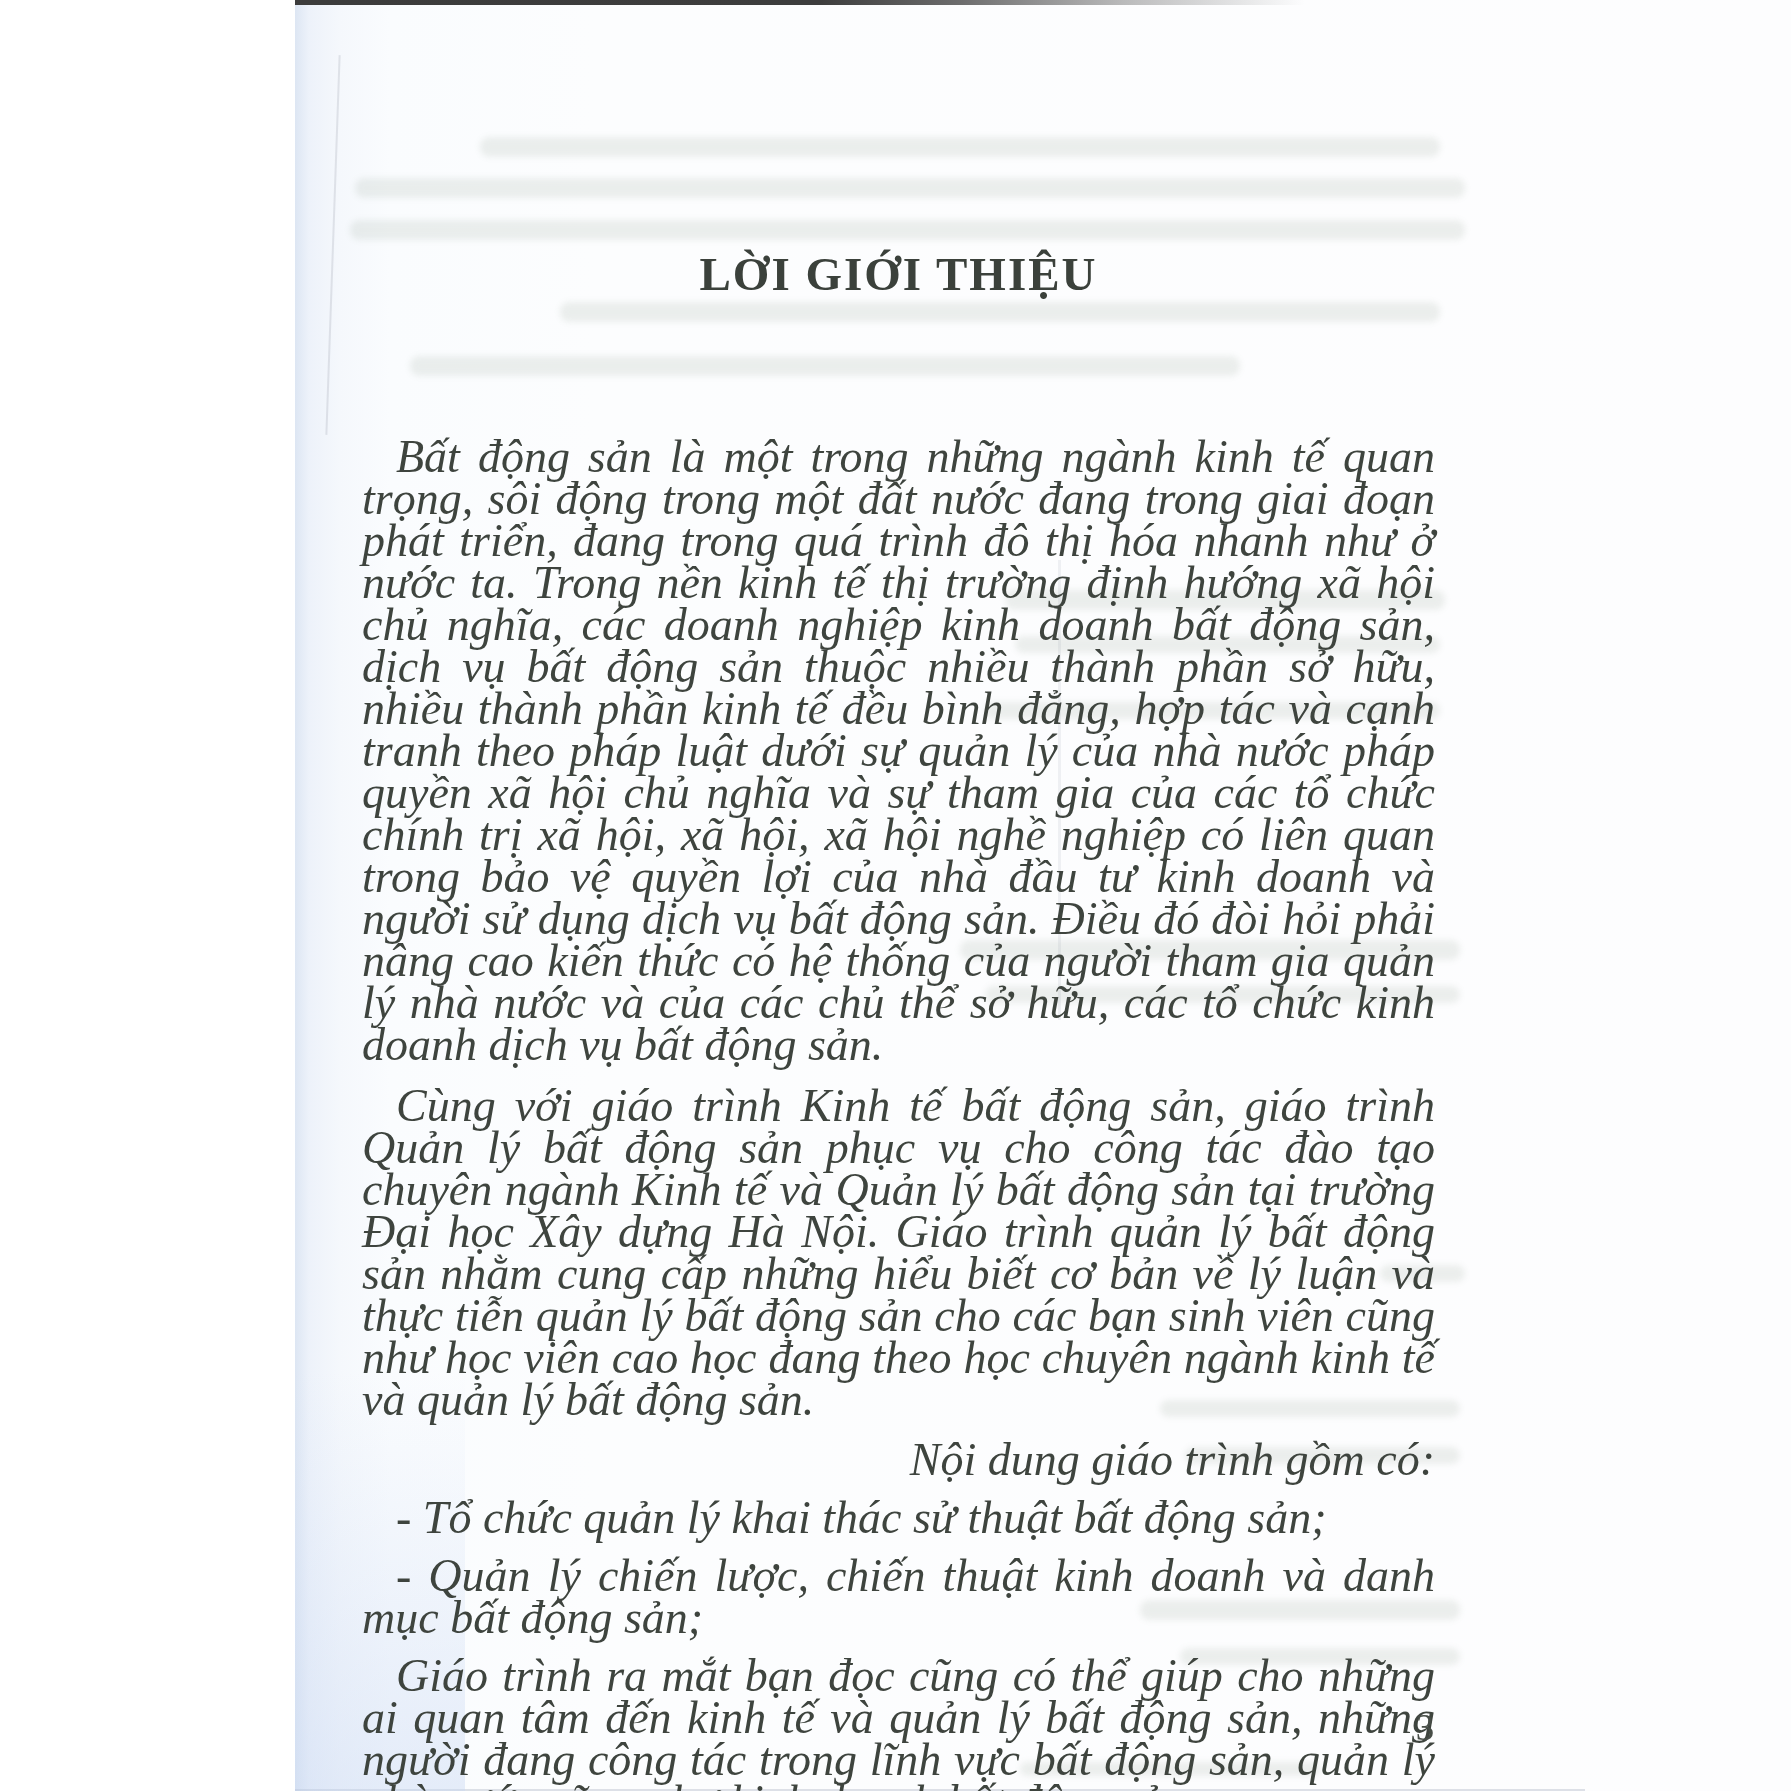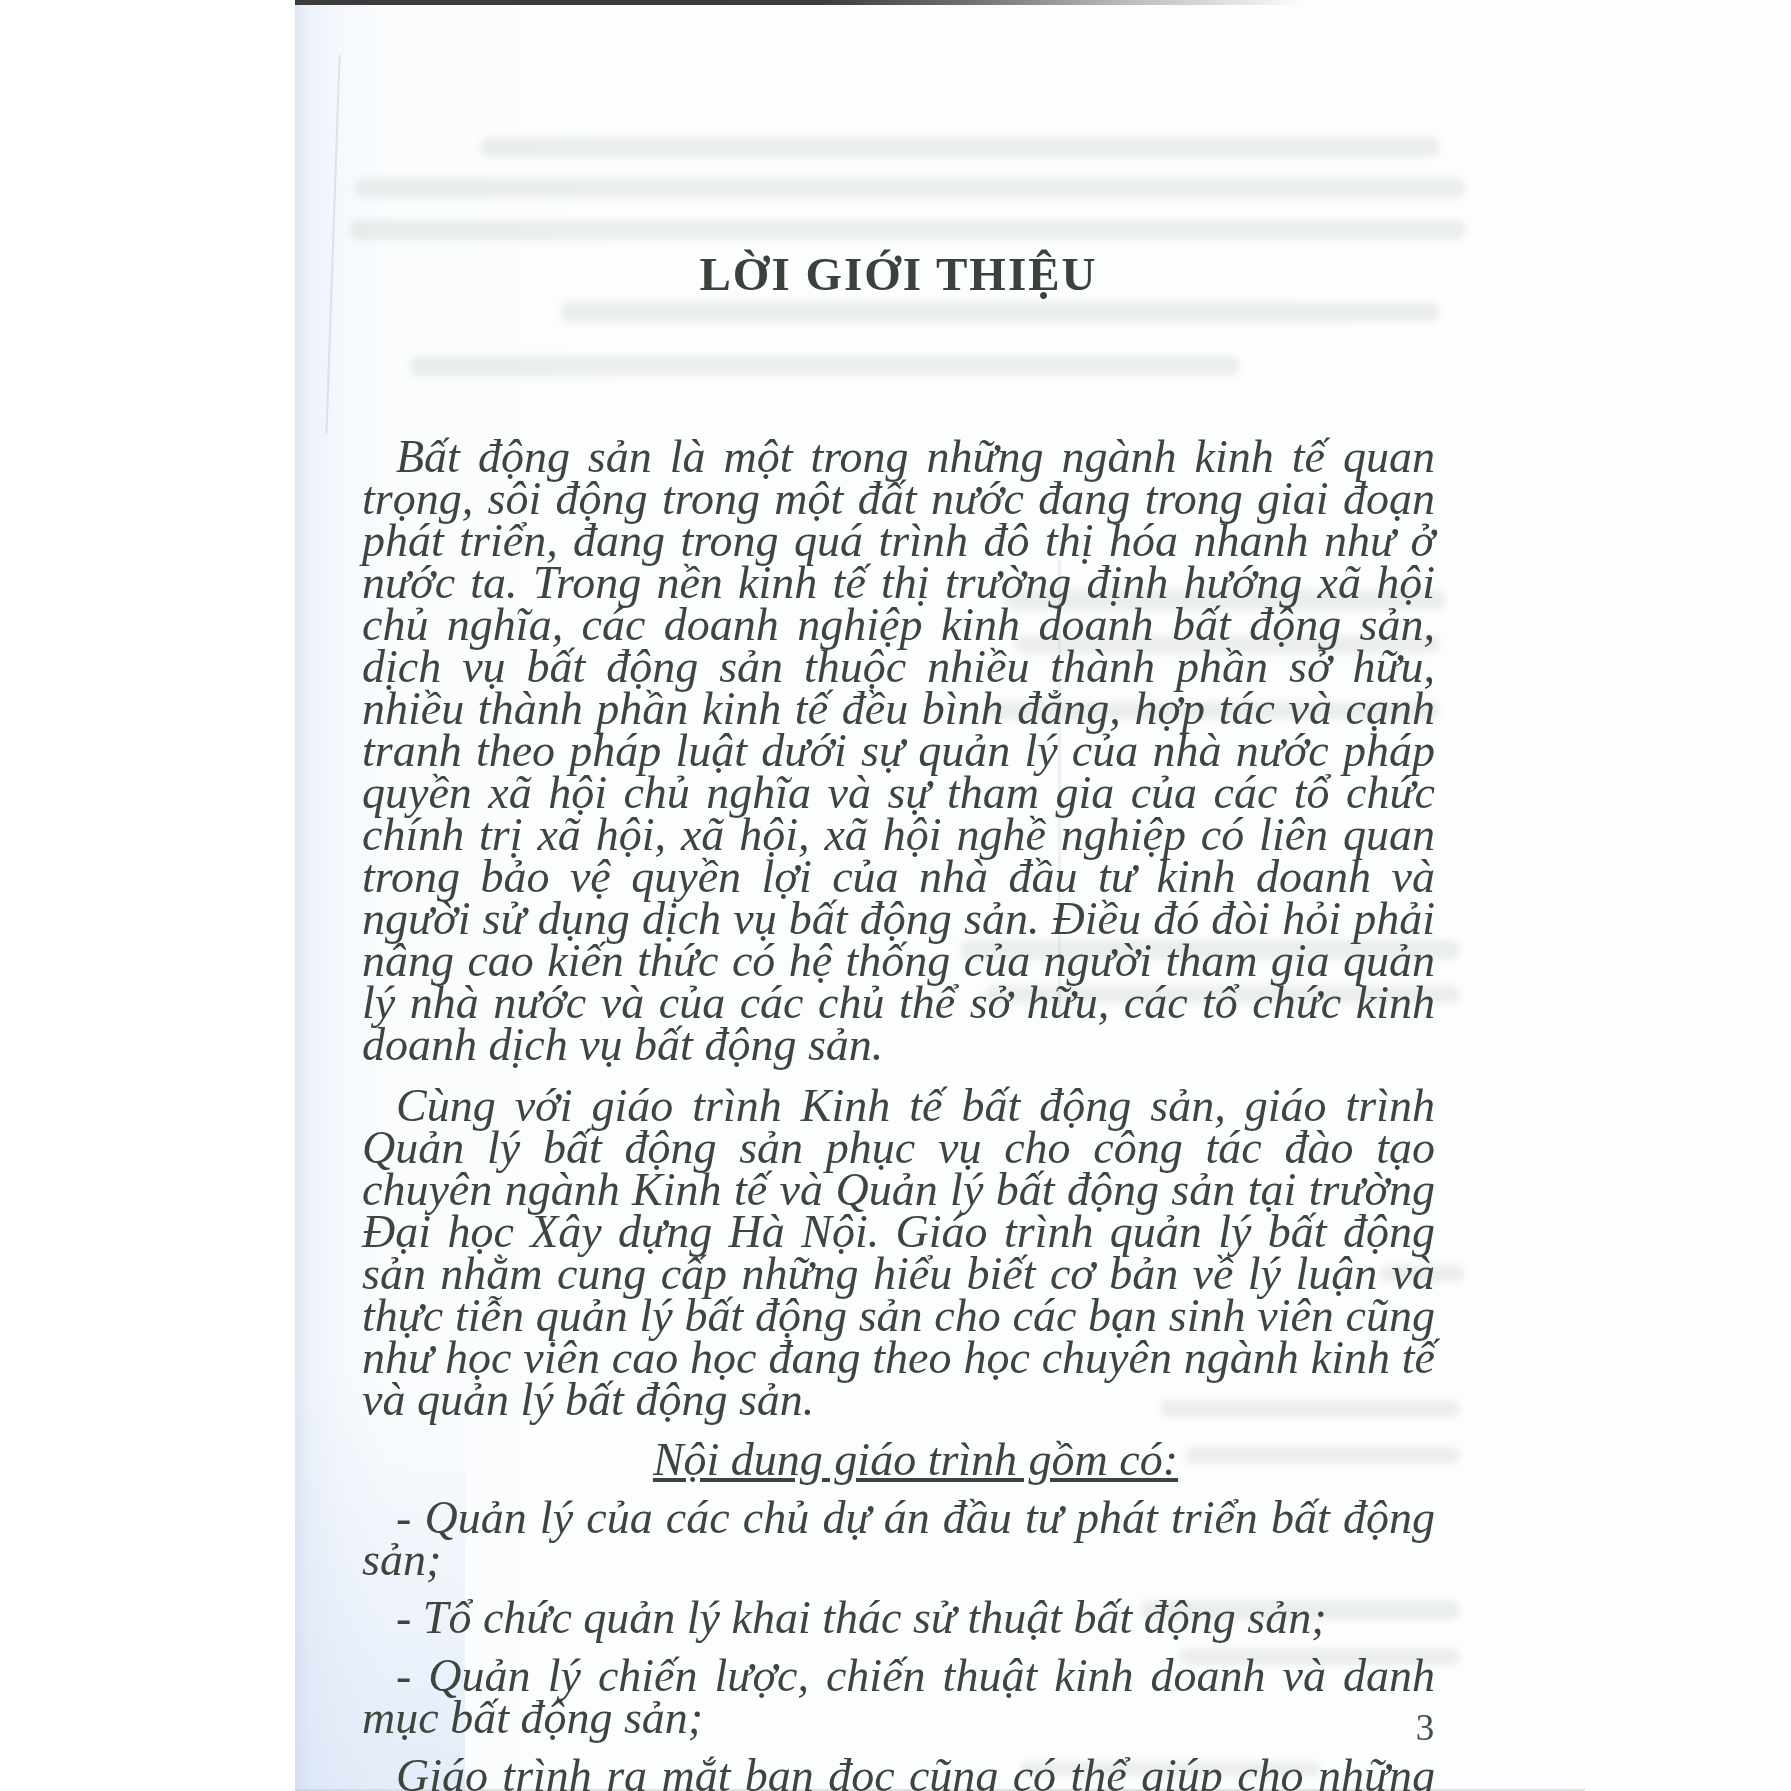"Nội dung giáo trình gồm" .list-intro { text-align: center -> right; text-decoration: underline -> none }
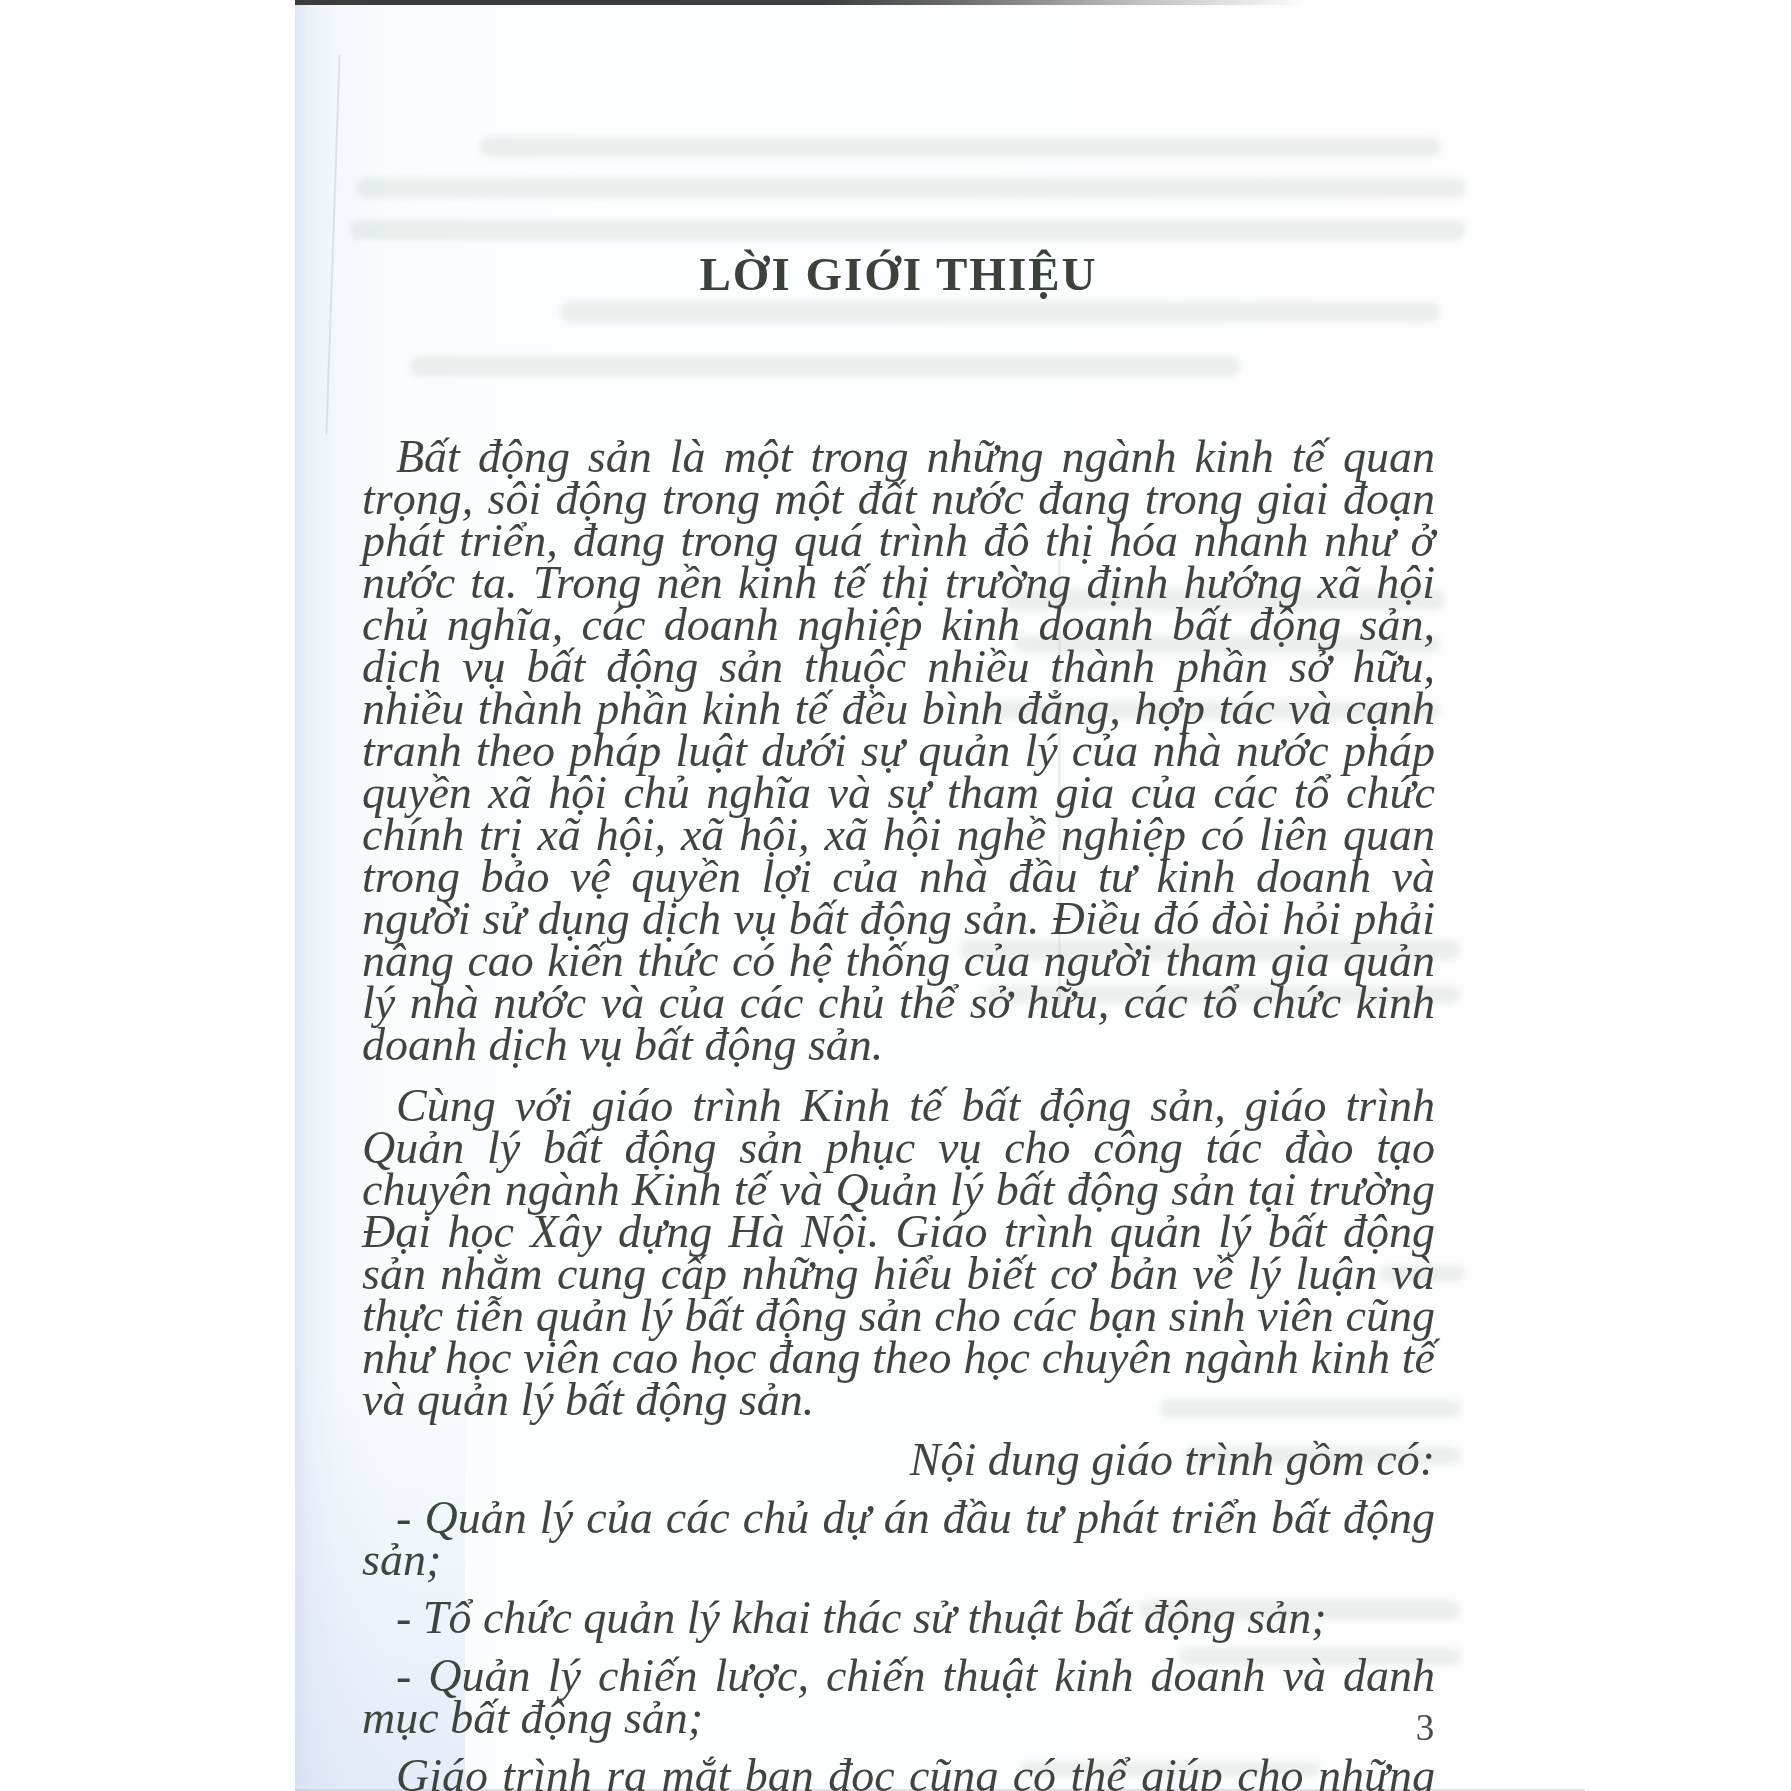"- Quản lý của các" p.para { html: <p>- Quản lý của các chủ dự án đầu tư phát triển bất động sản;</p> -> none }
